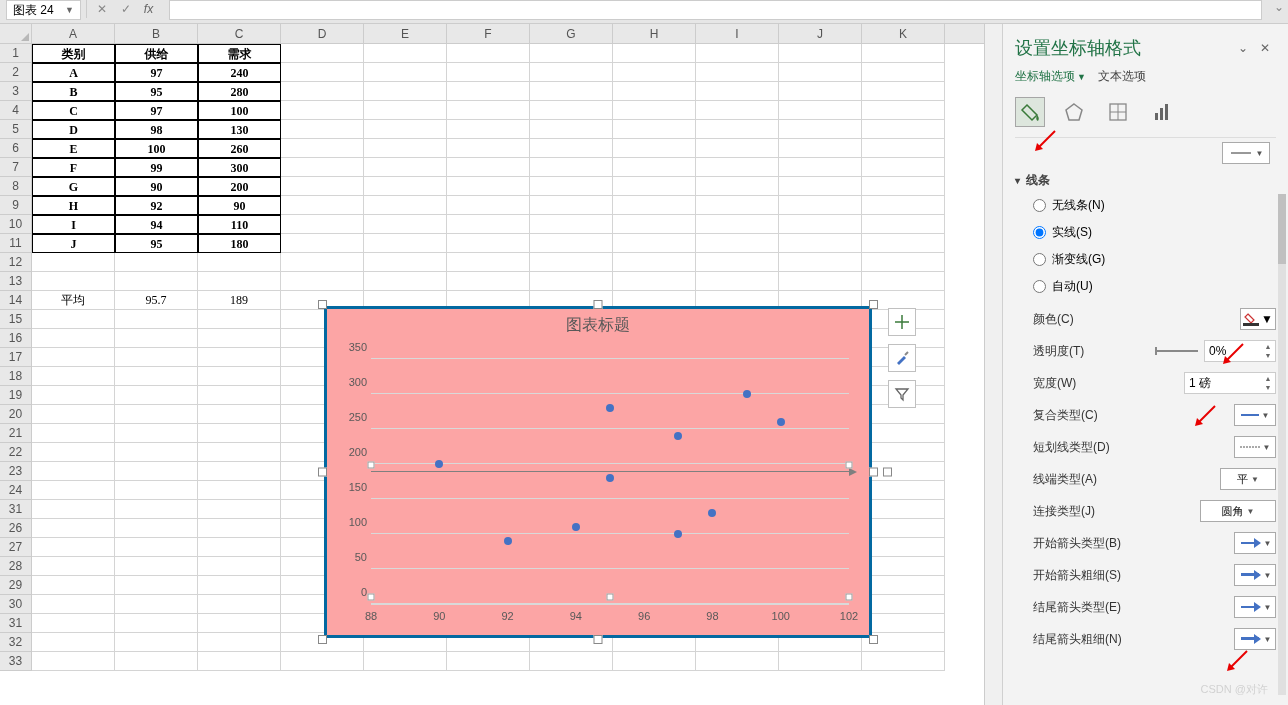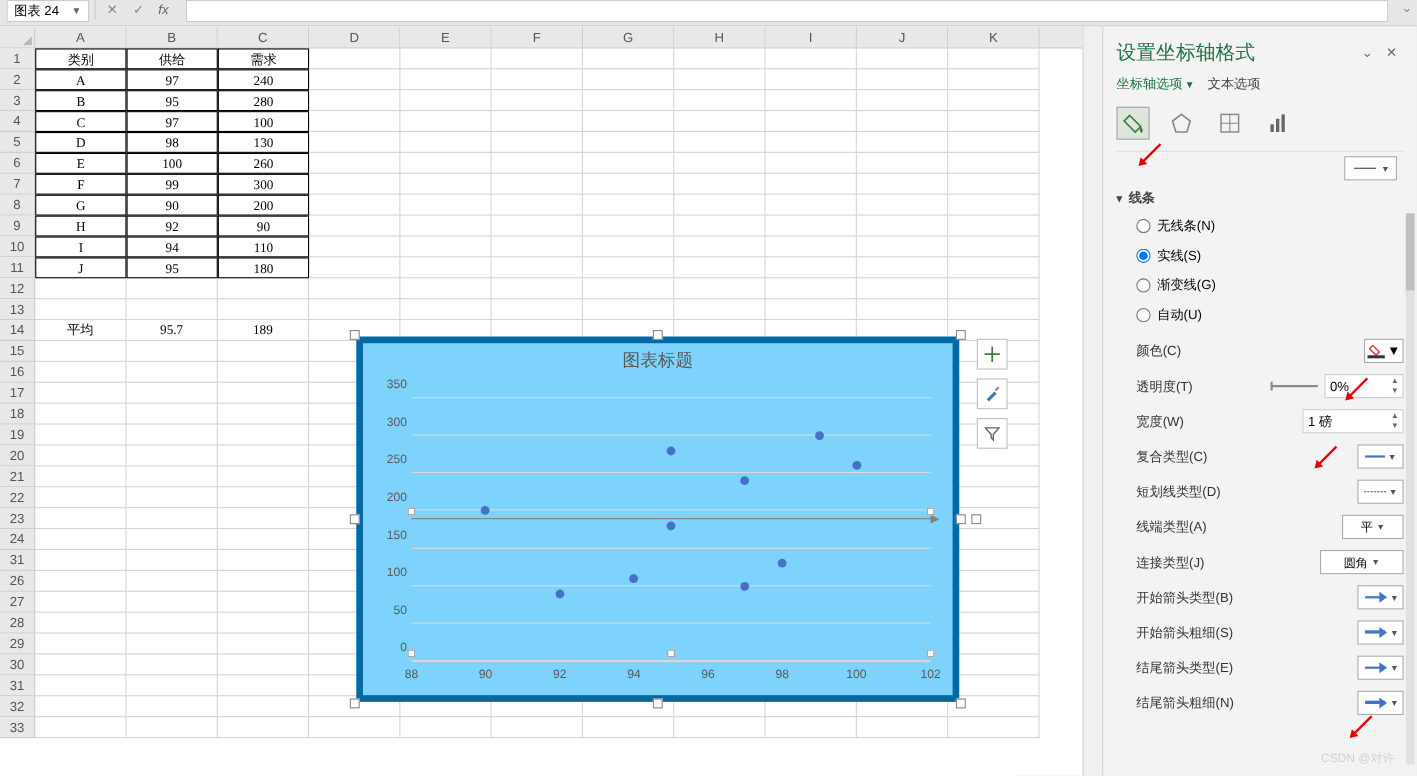"类别" .bordered { font-weight: none -> bold }
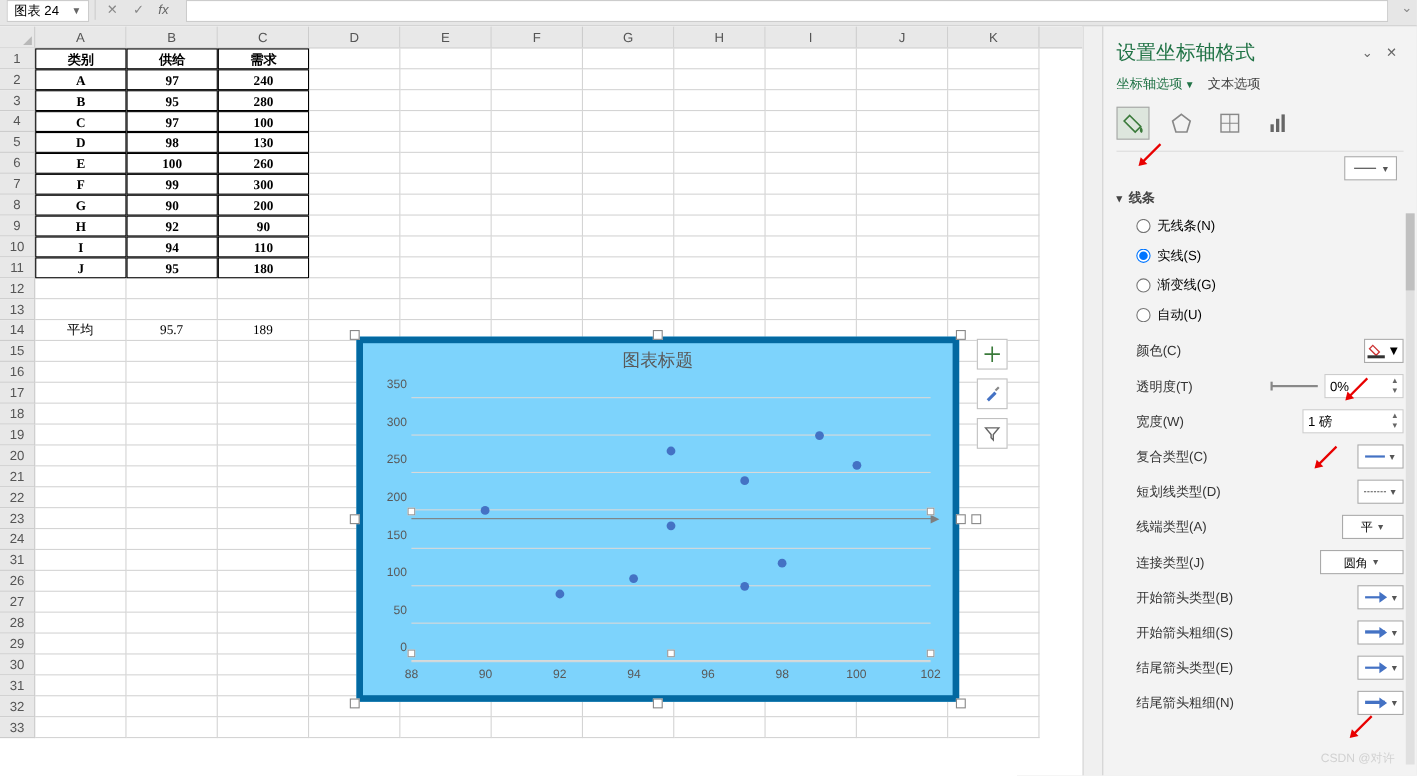"图表标题" .chart-frame { background: #7dd3fc -> #fca5a5; border: 6px solid #0369a1 -> 3px solid #0369a1 }
